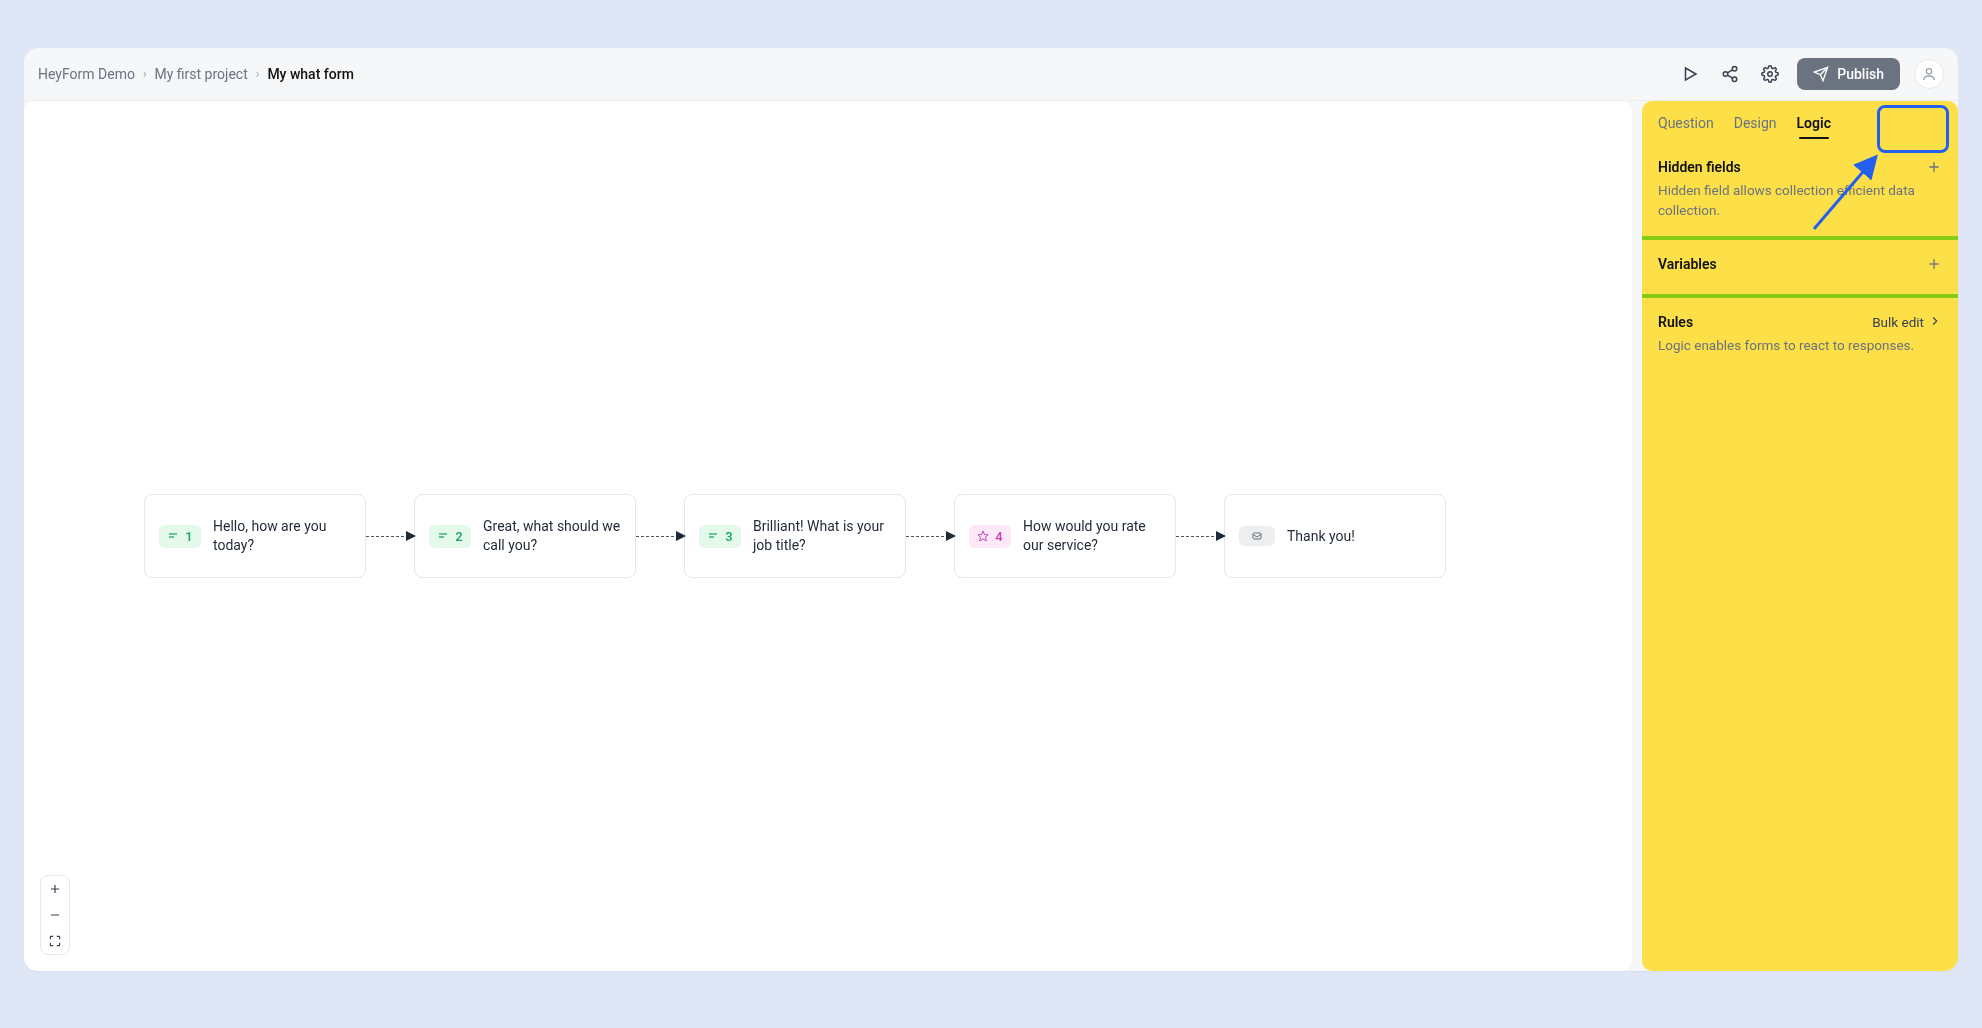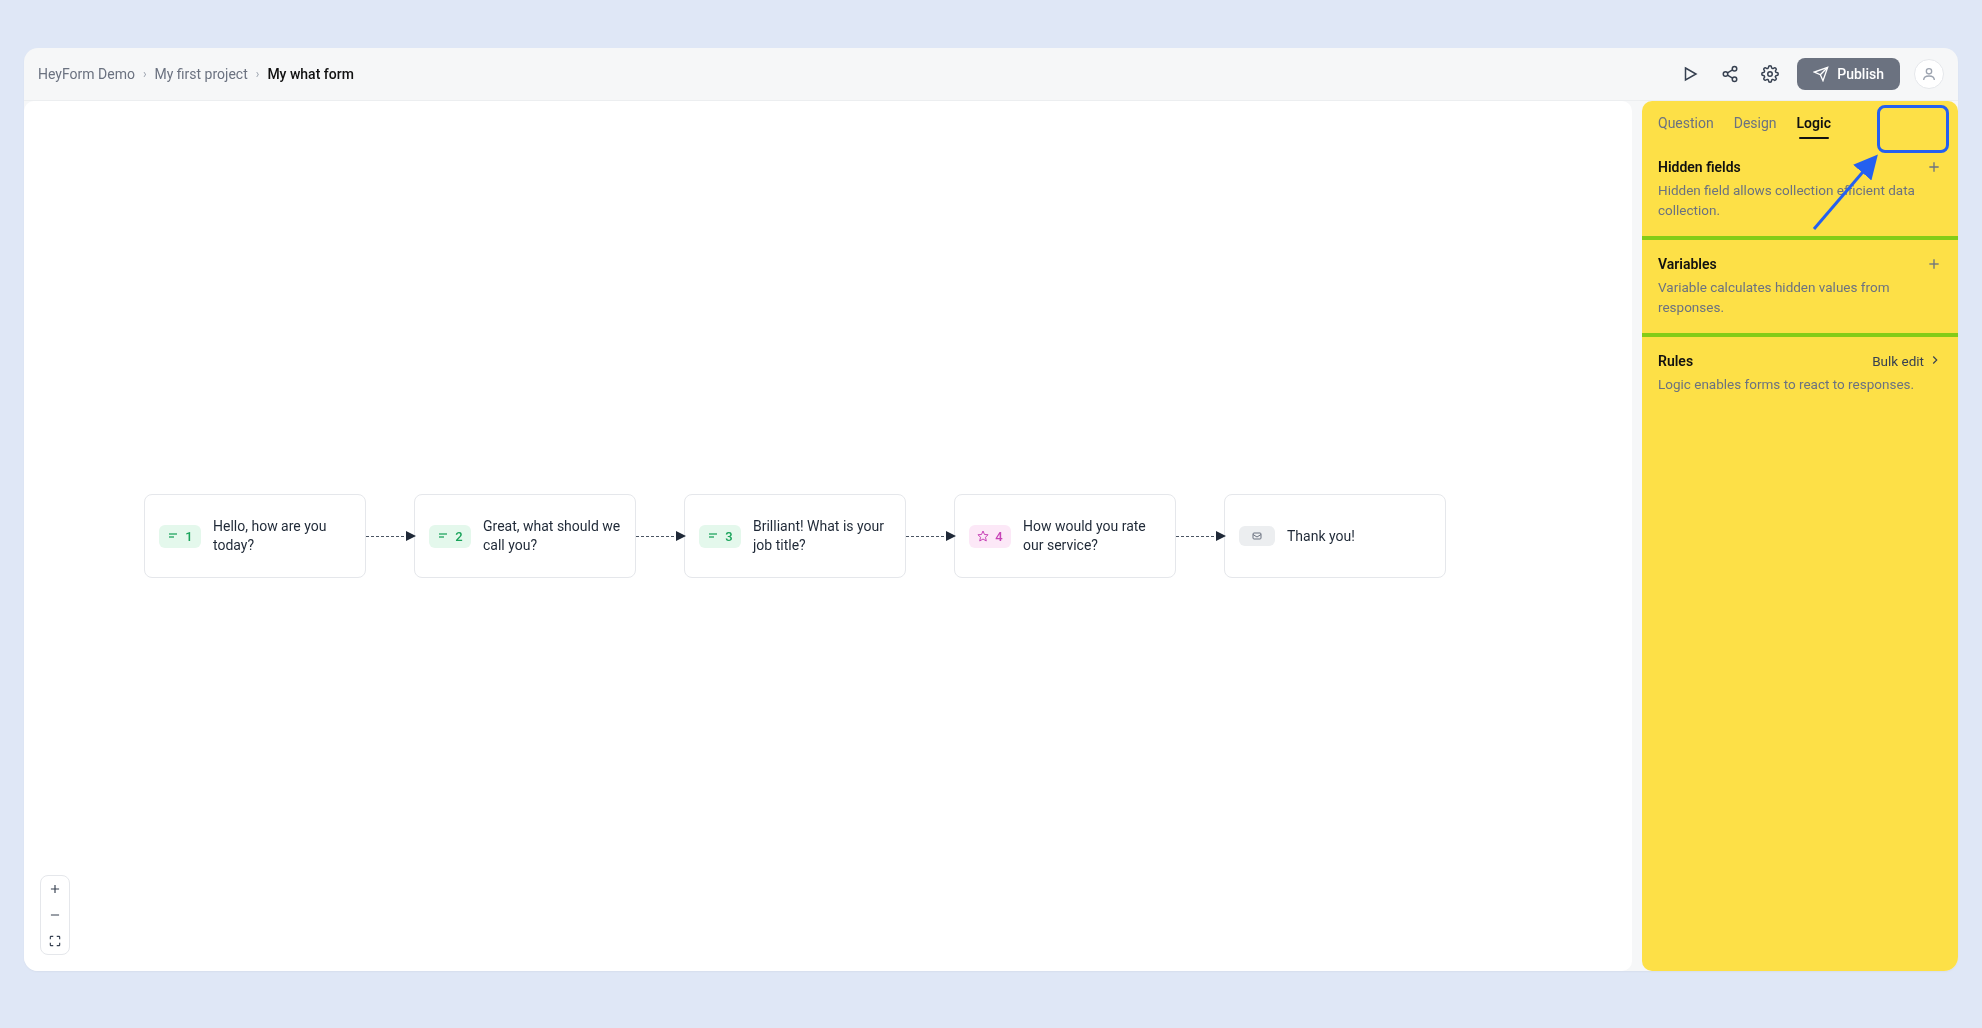"Variable calculates hidden values from" div.sec-desc { html: <div>Variable calculates hidden values from responses.</div> -> none }
